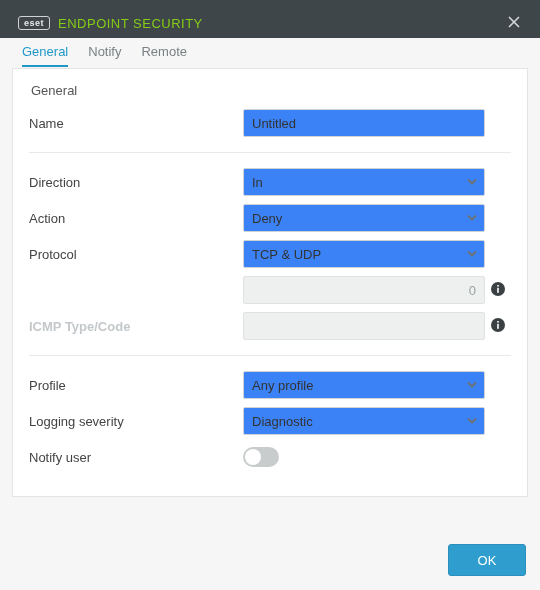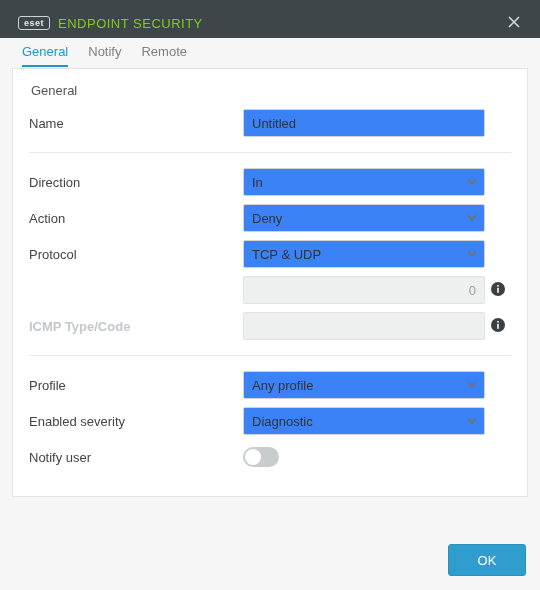"Enabled severity" div.row-label { text: Enabled -> Logging }
